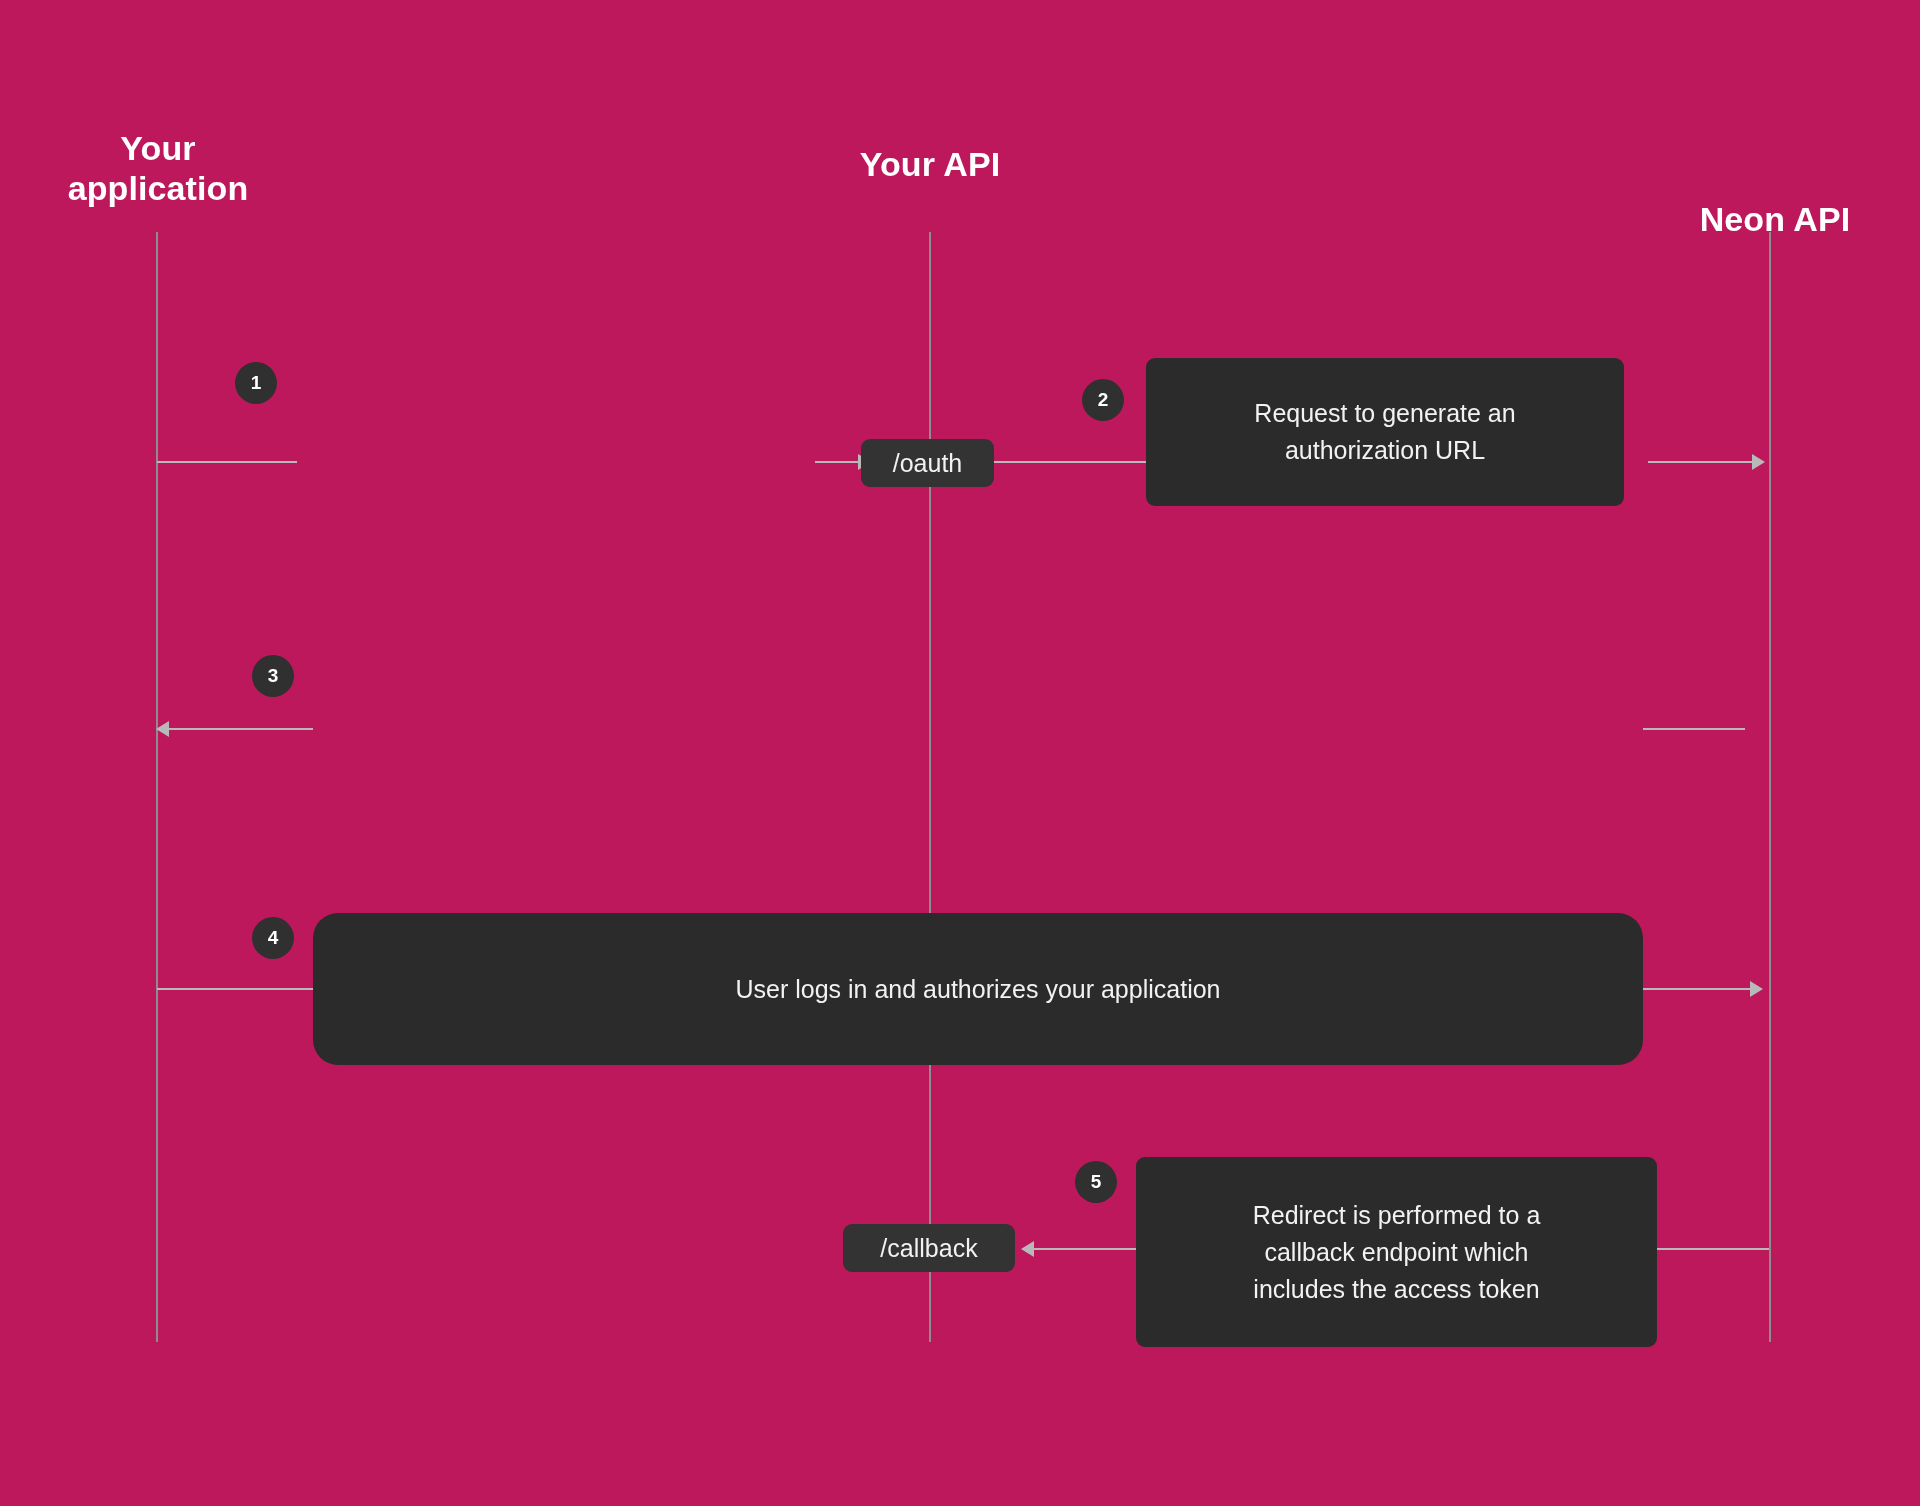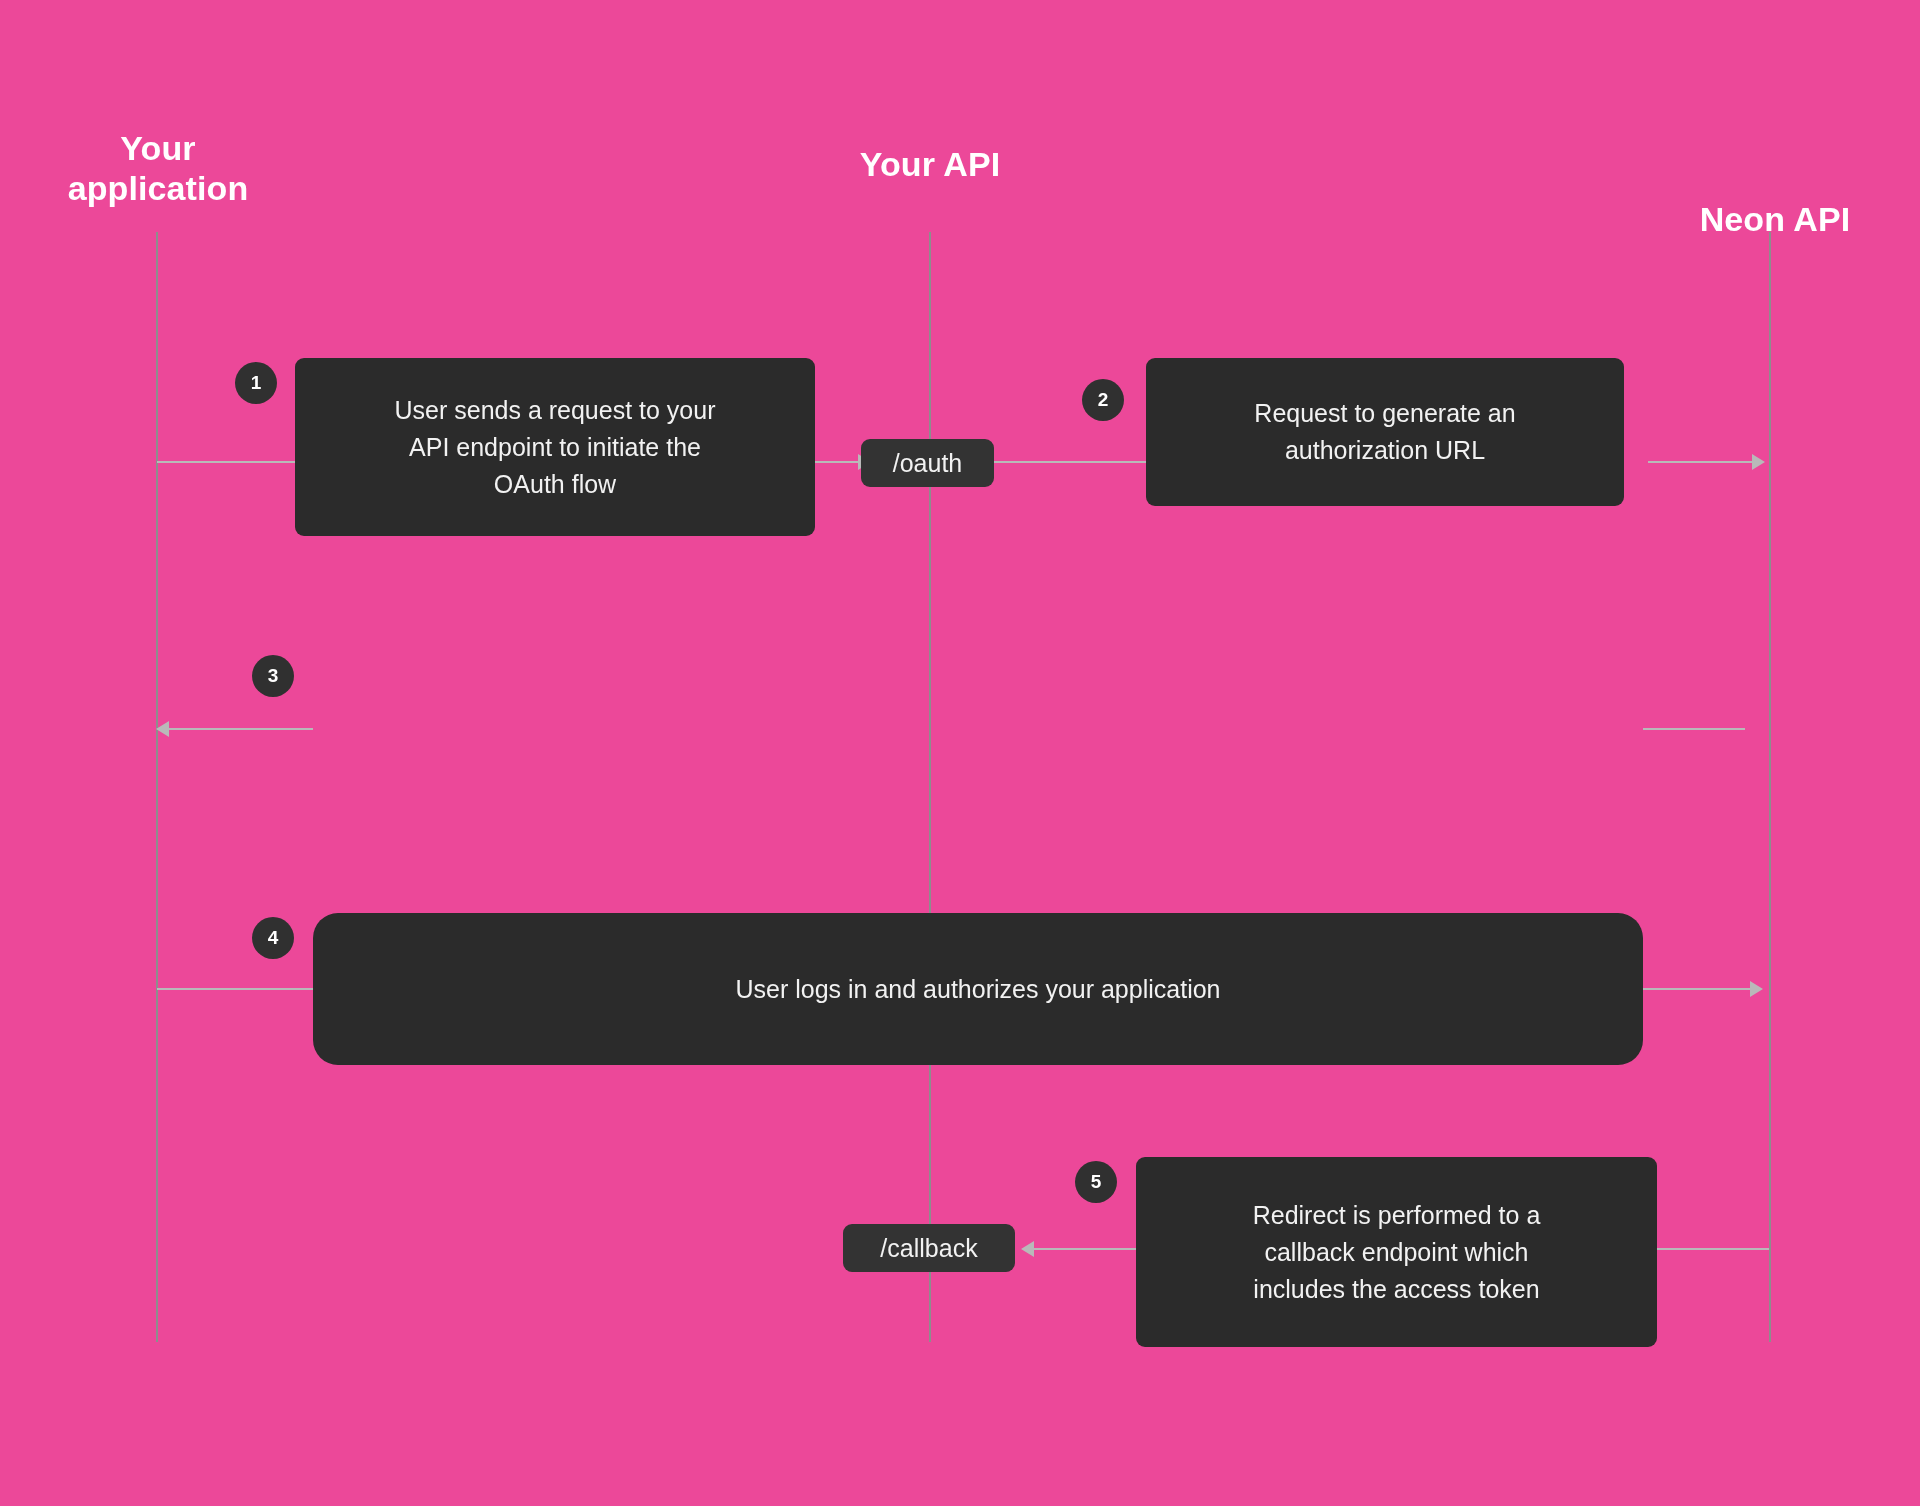"Your" #canvas { background: #ec4899 -> #be185d }
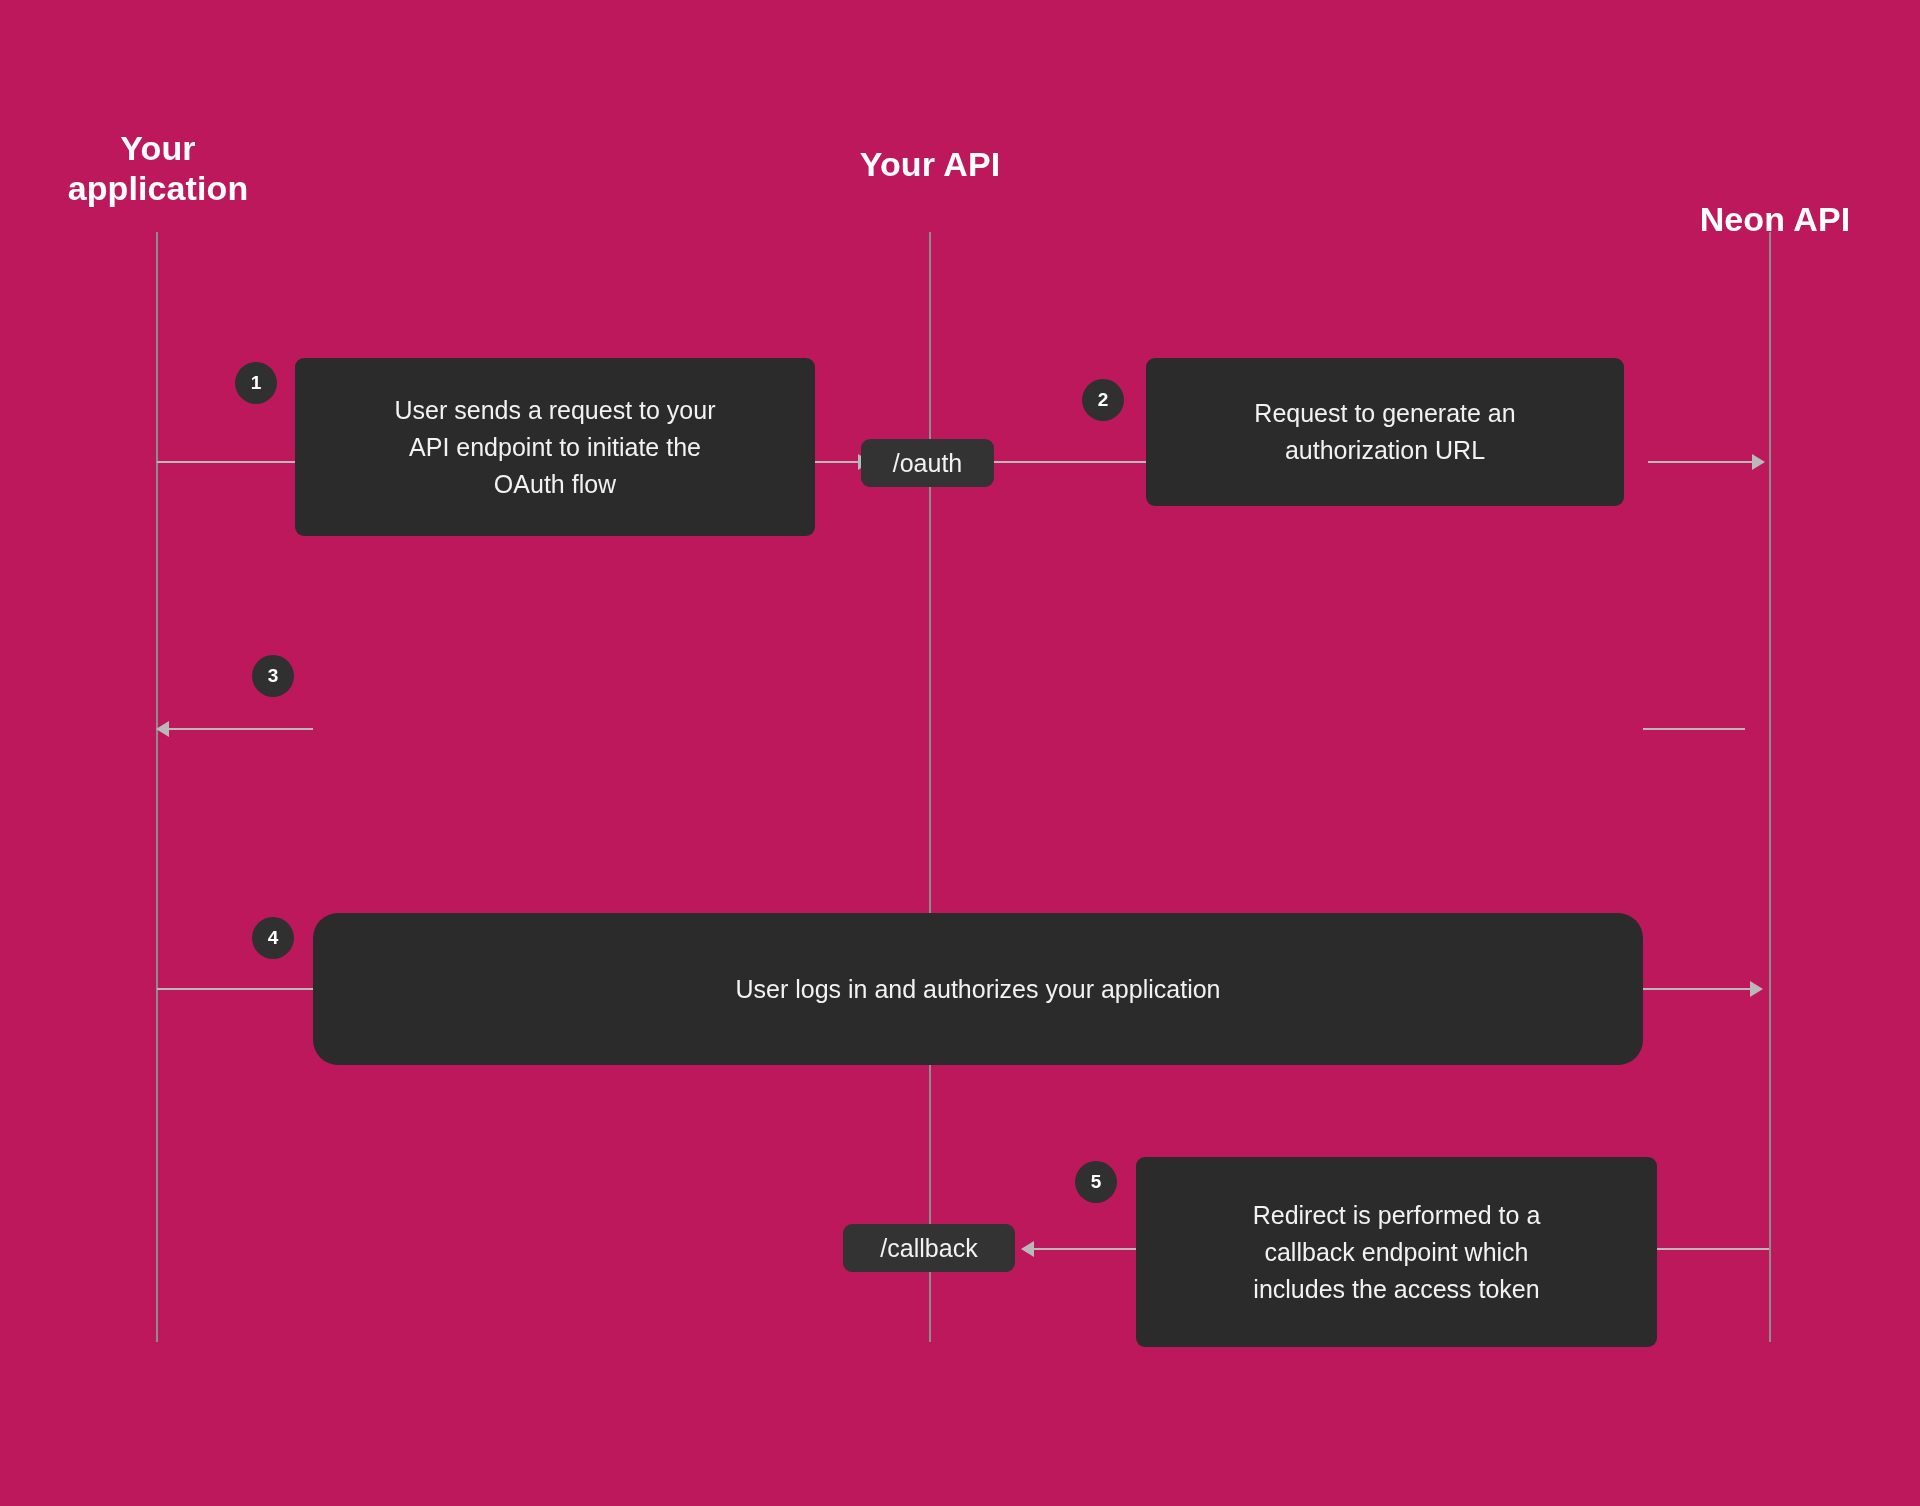"User sends a request to" div.msg-box { html: <div> <span>User sends a request to your API endpoint to initiate the OAuth flow</span> </div> -> none }
